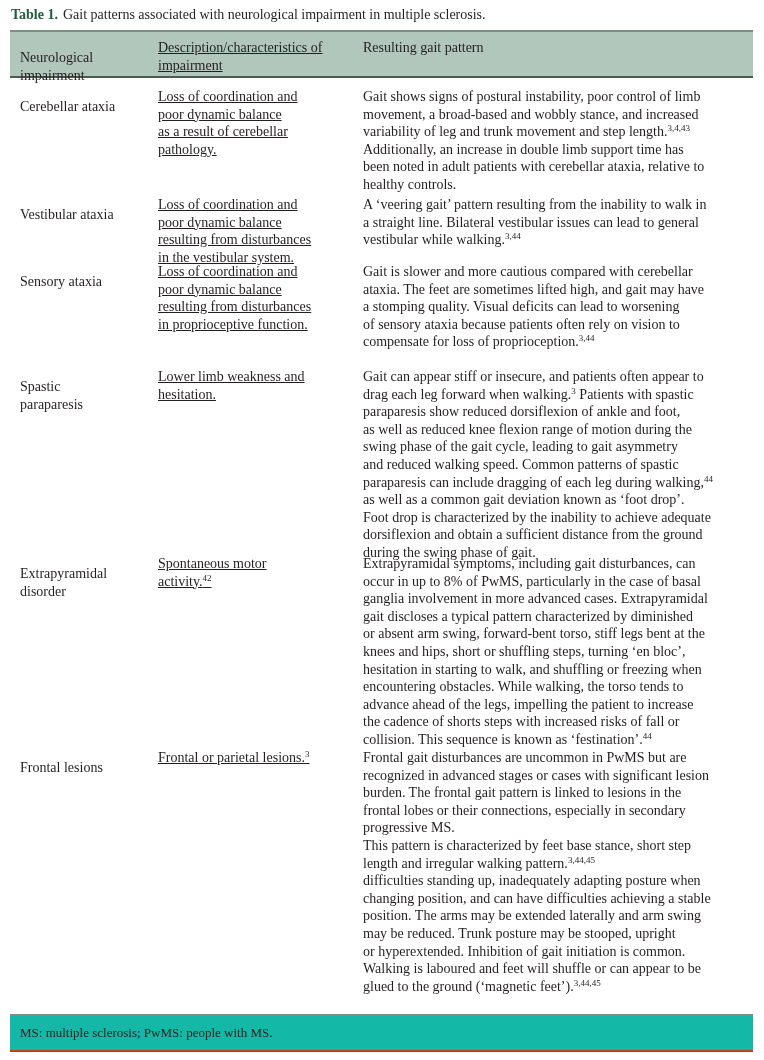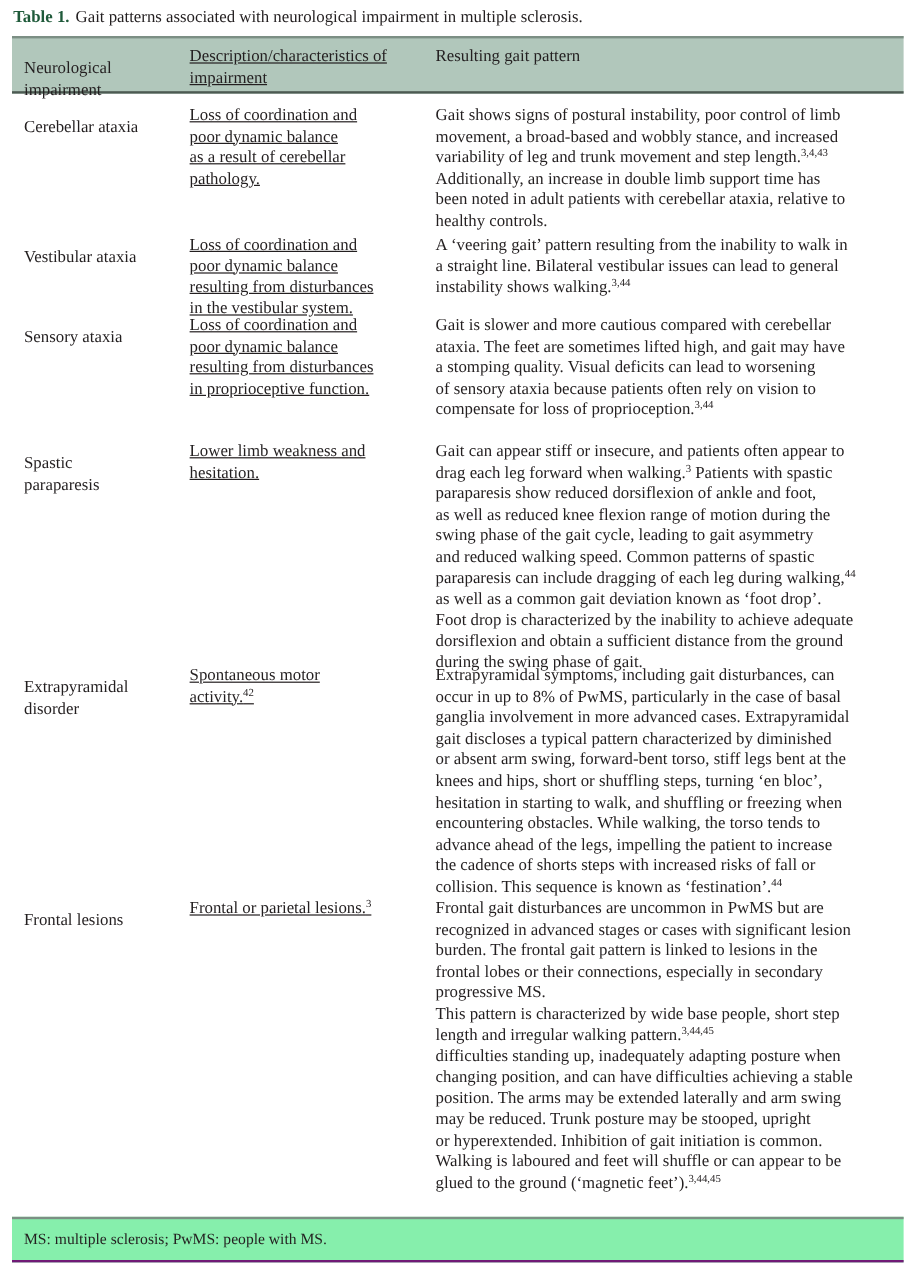"instability shows walking." span { text: instability shows -> vestibular while }
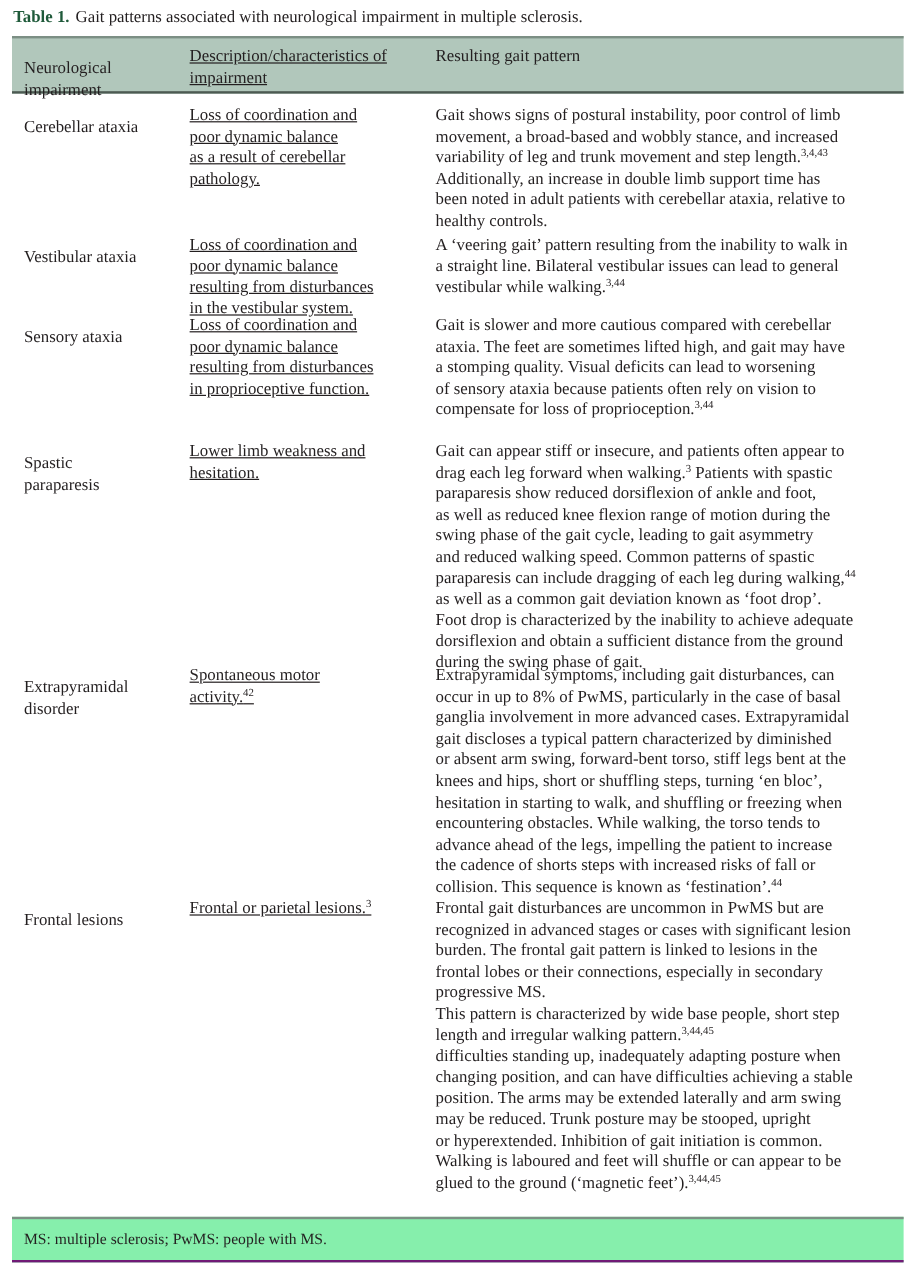"This pattern is characterized by" span { text: wide base people -> feet base stance }
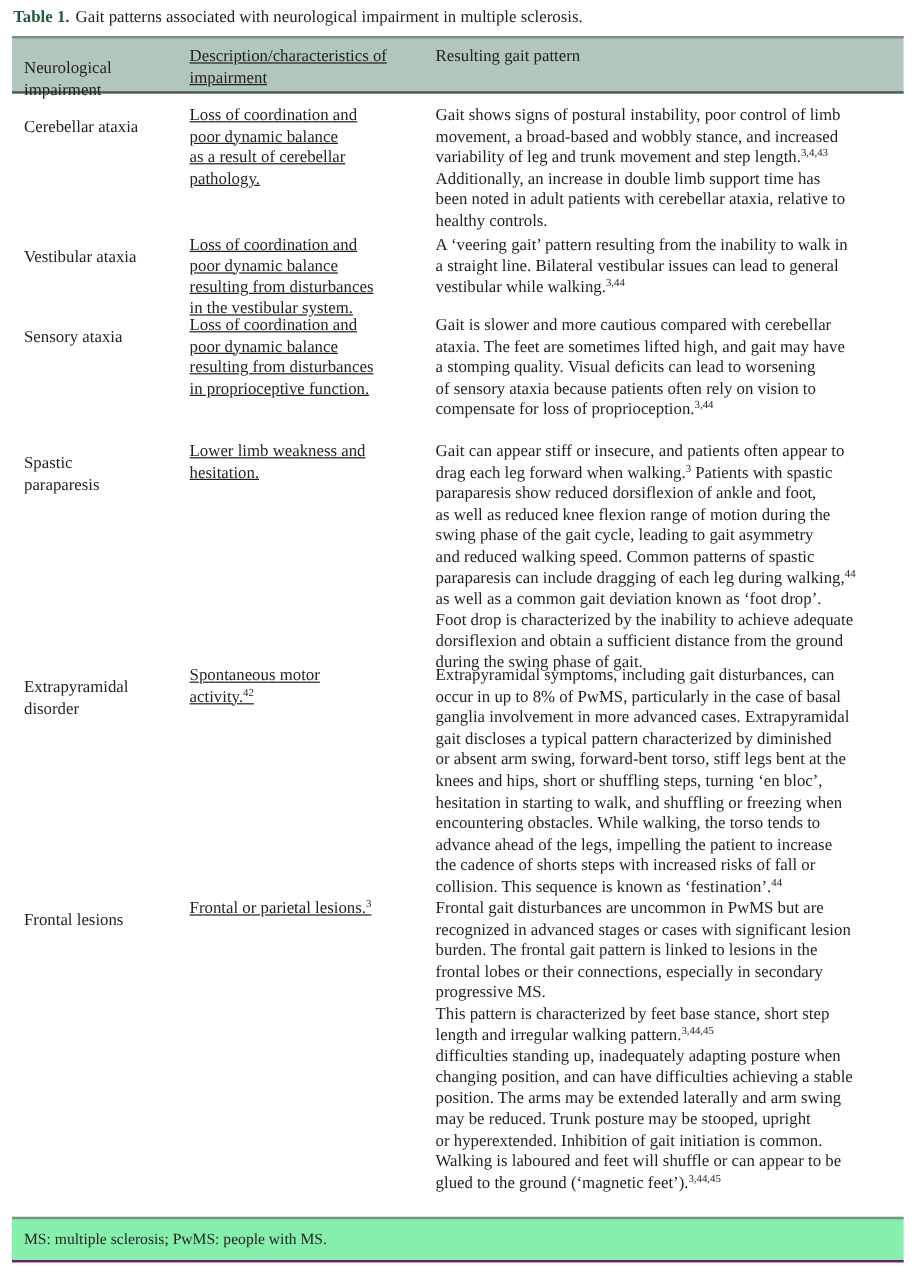"MS: multiple sclerosis; PwMS: people" .tfoot { background: #86efac -> #14b8a6; border-bottom: 2px solid #701a75 -> 2px solid #c2410c }
